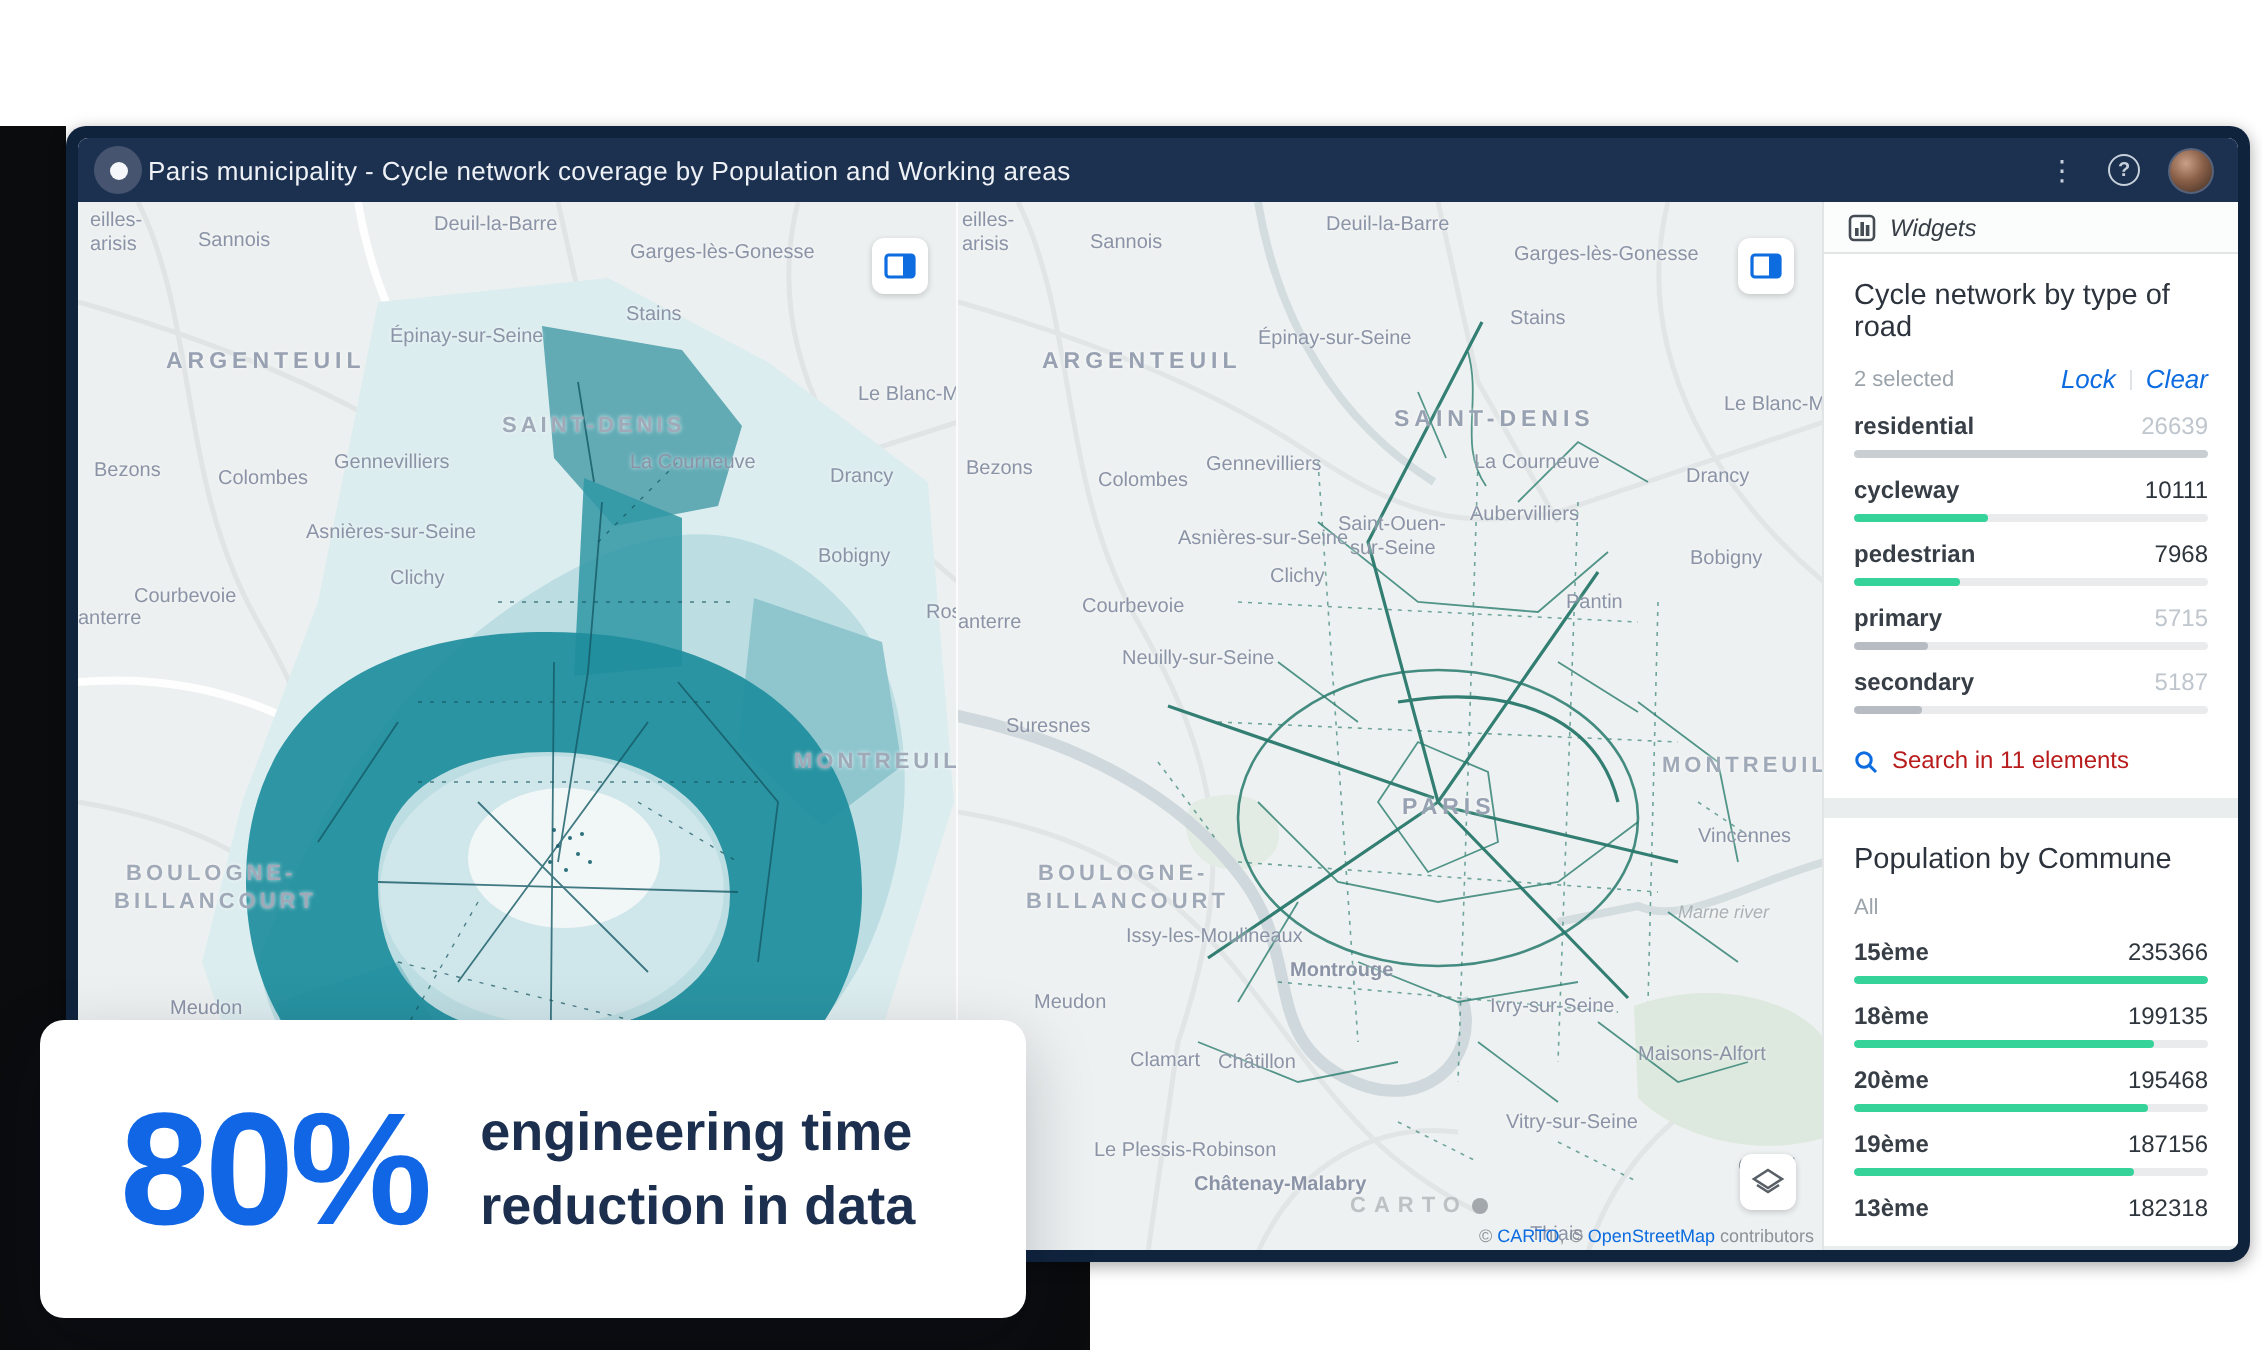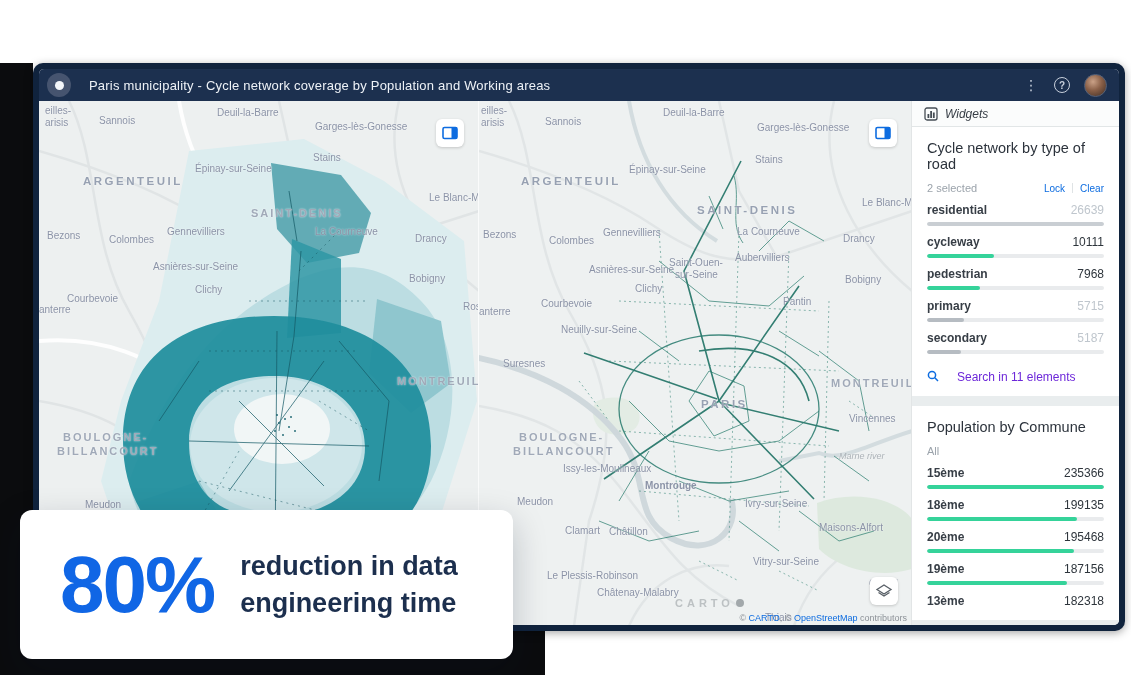"Paris municipality - Cycle network" .hdr { gap: 18px -> 3px }
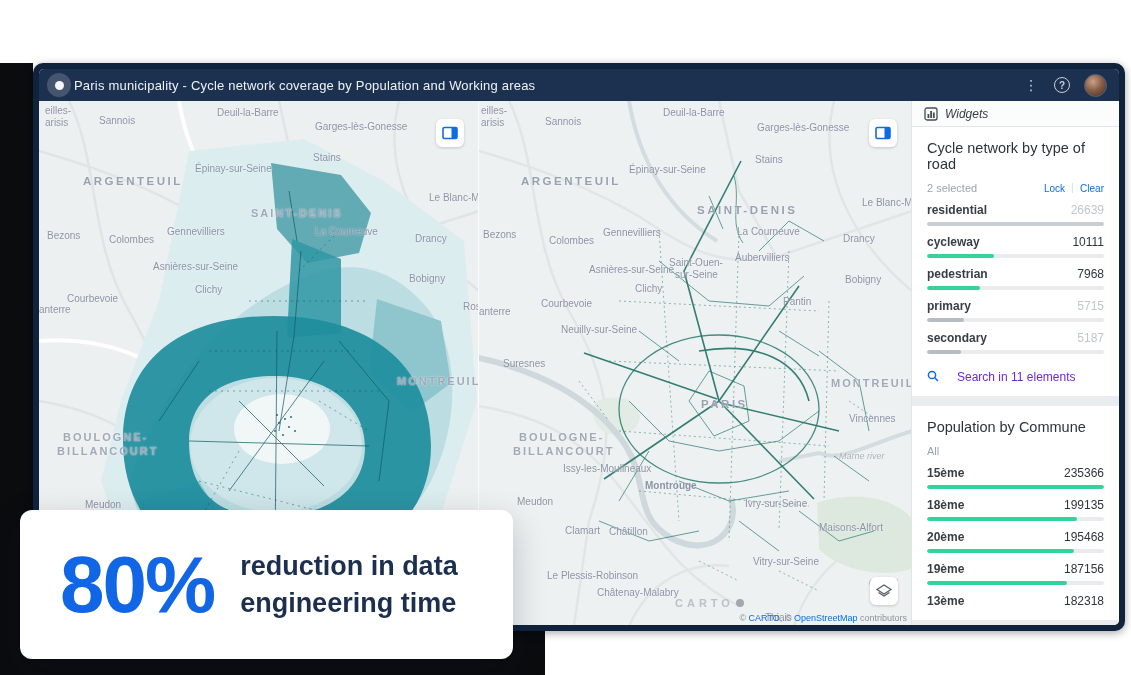"Lock" .w-link { font-size: 10px -> 13px; font-style: none -> italic }
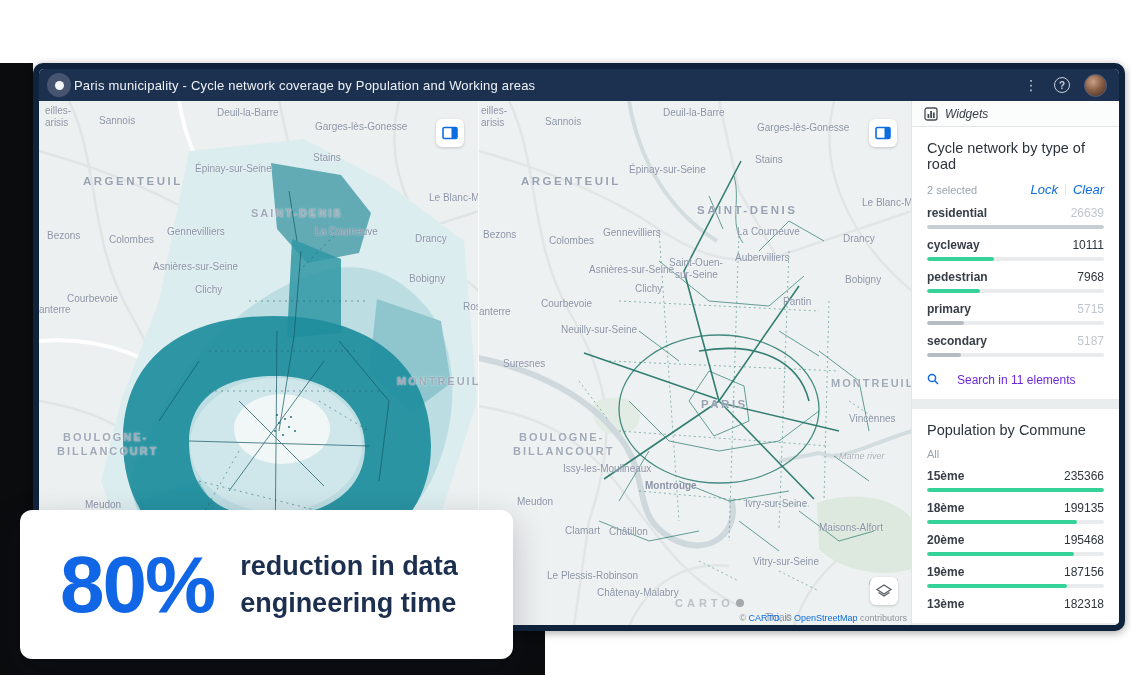"Search in 11 elements" .w-search { align-items: flex-start -> flex-end; color: #6d28d9 -> #b91c1c; gap: 18px -> 7px }
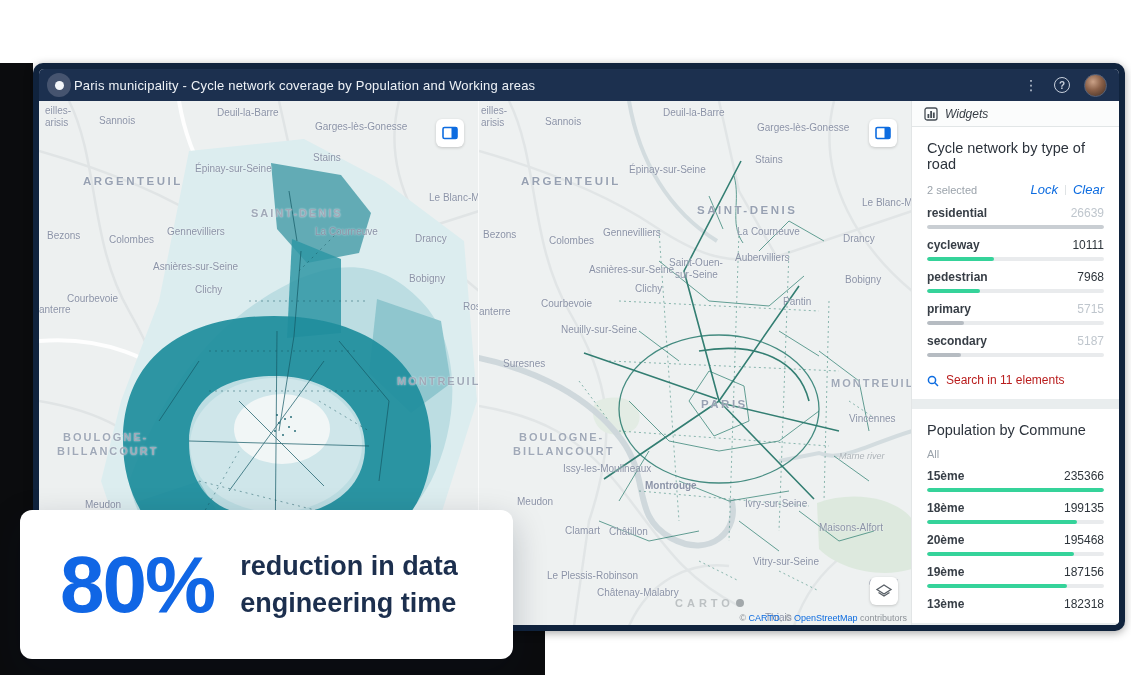"reduction in data" div { order: before "engineering time" -> after "engineering time" }
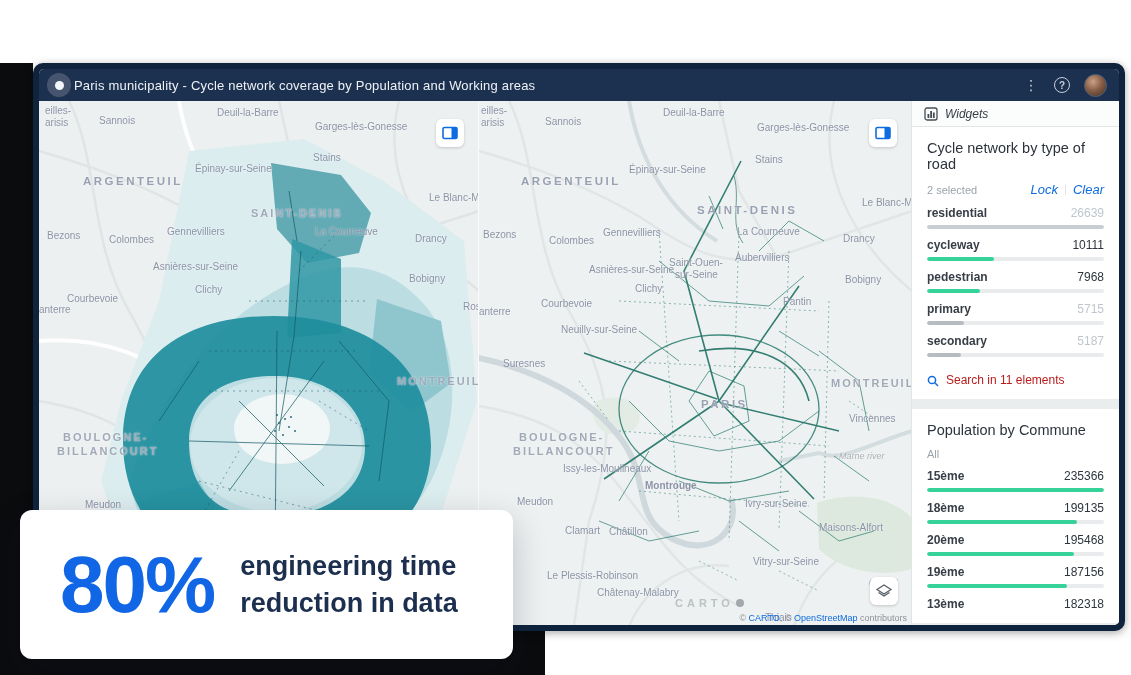"Châtenay-Malabry" span.map-label { font-weight: none -> bold }
